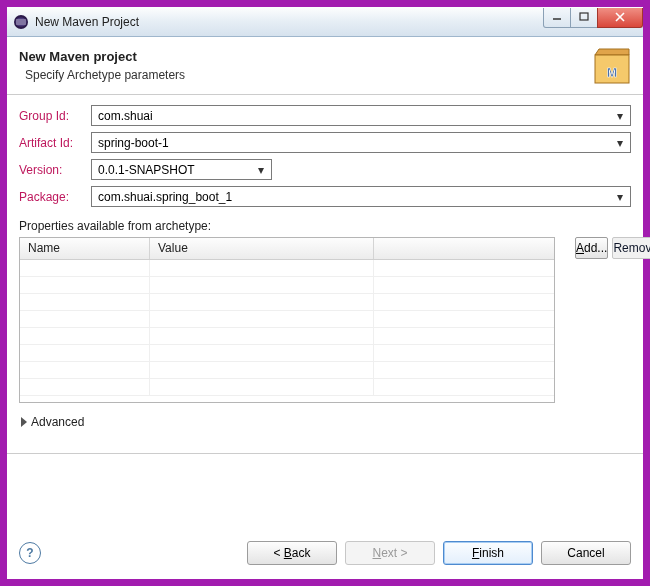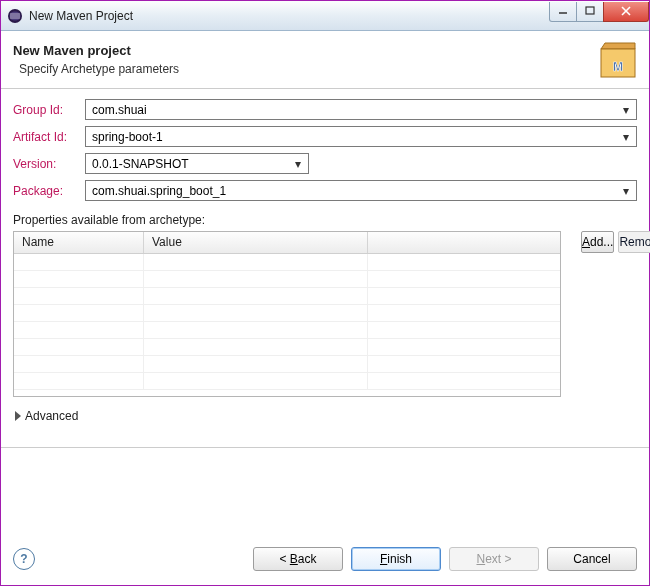"New Maven Project" .window { border: 1px solid #a21caf -> 7px solid #a21caf }
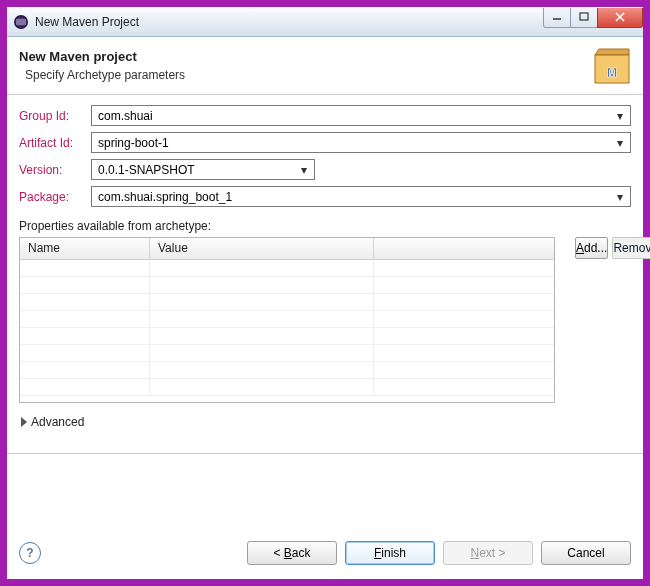"com.shuai" .combo { gap: 43px -> none }
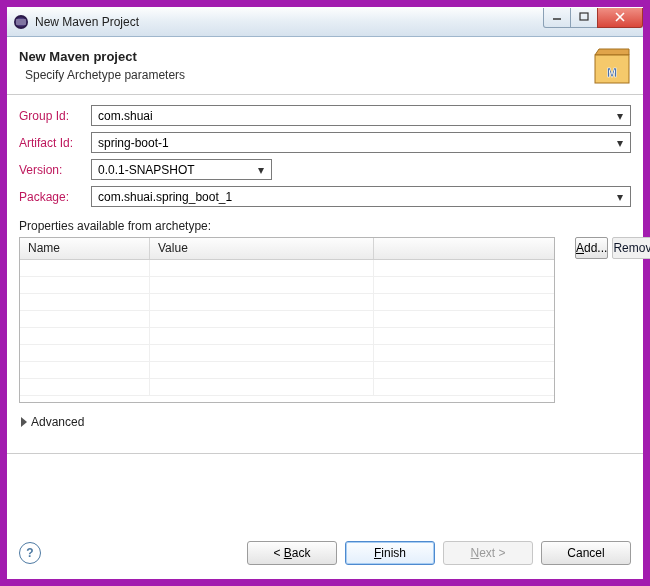"Finish" div.wiz-btn { order: before "Next >" -> after "Next >" }
